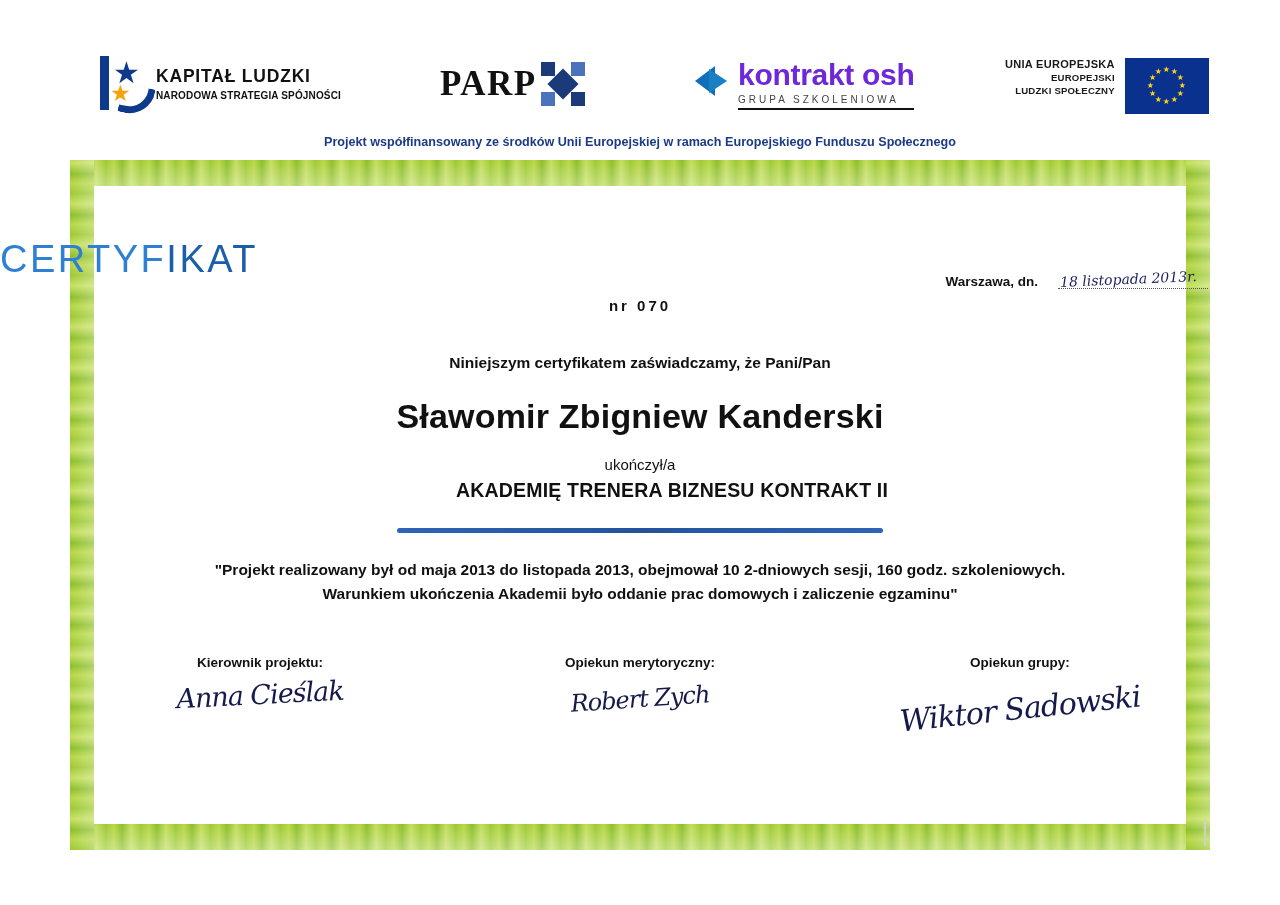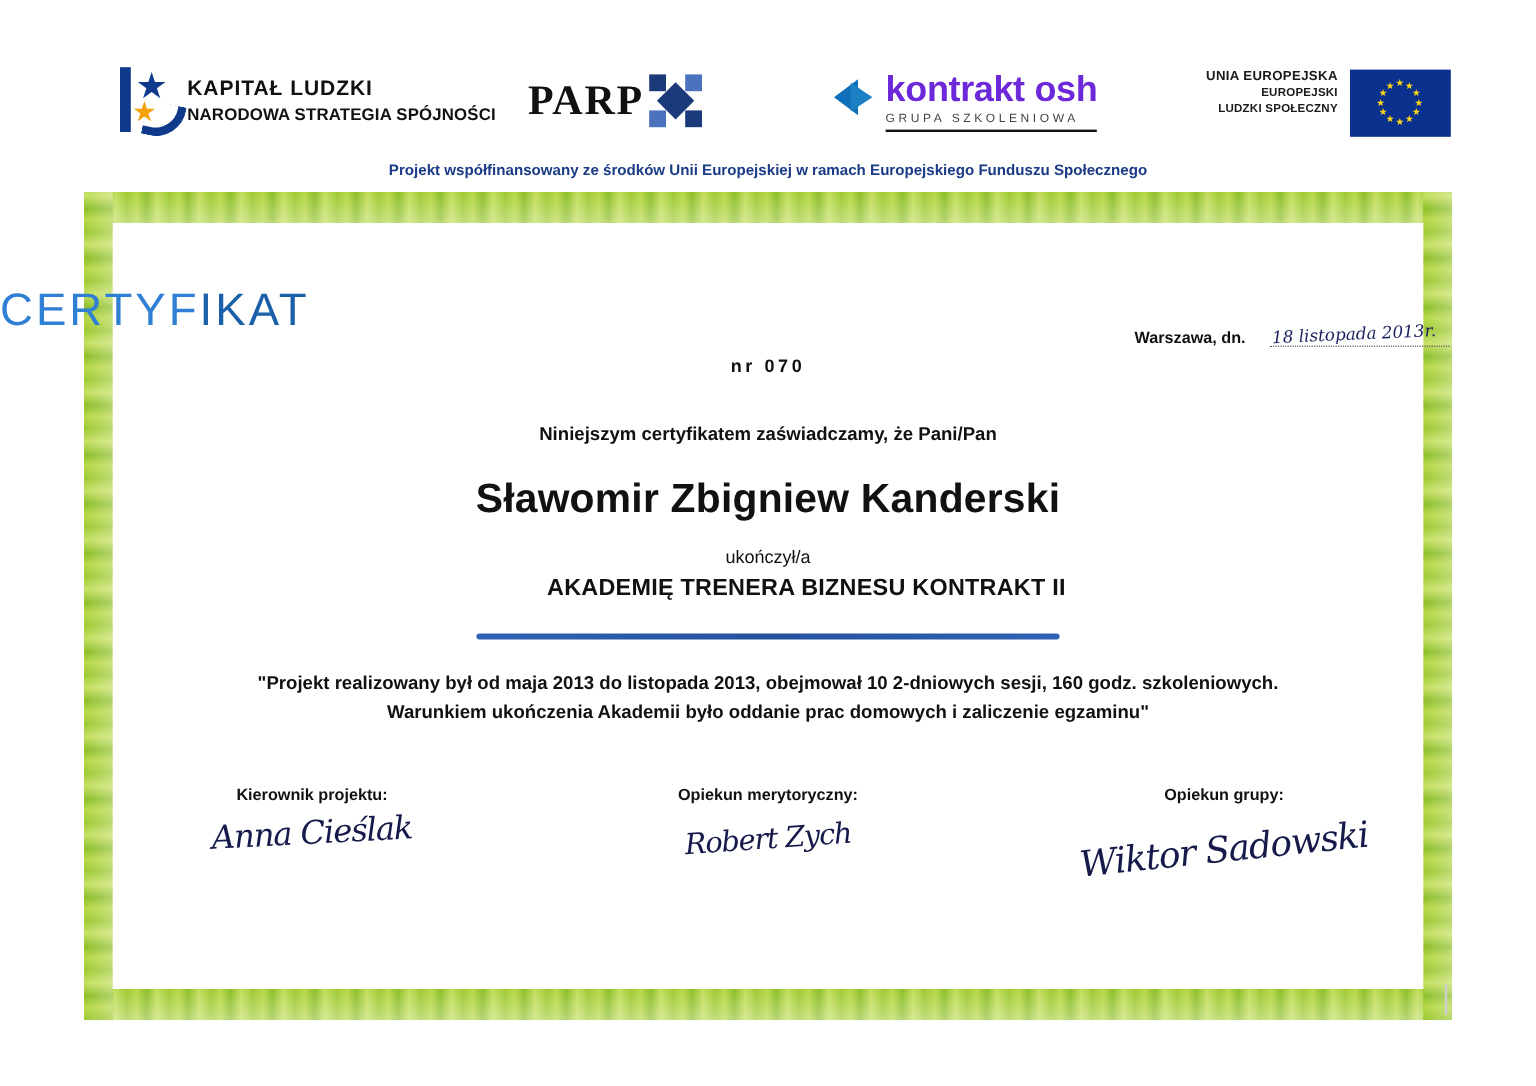"NARODOWA STRATEGIA SPÓJNOŚCI" .kl-text-sub { font-size: 14px -> 10px }
